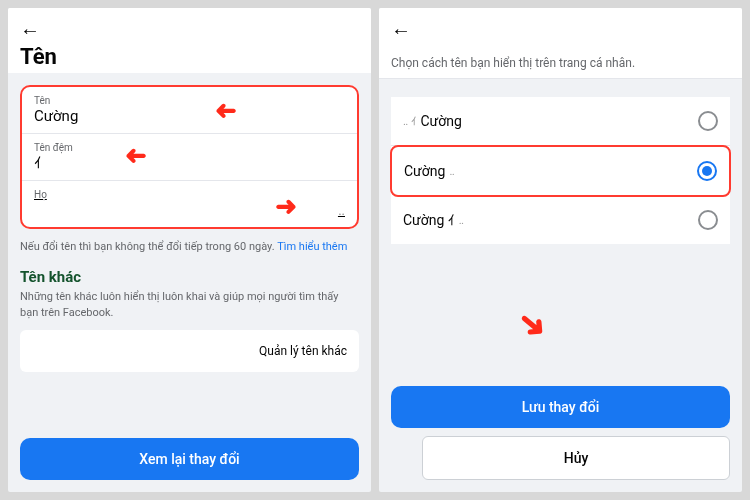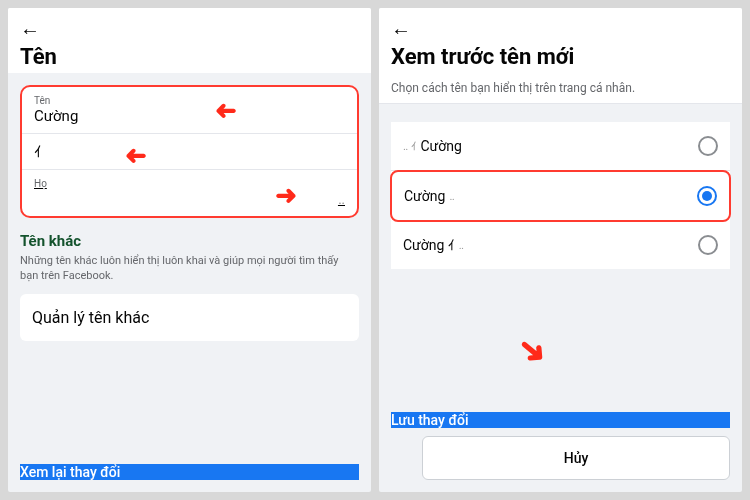"Xem trước tên mới" div.title { html: <div>Xem trước tên mới</div> -> none }
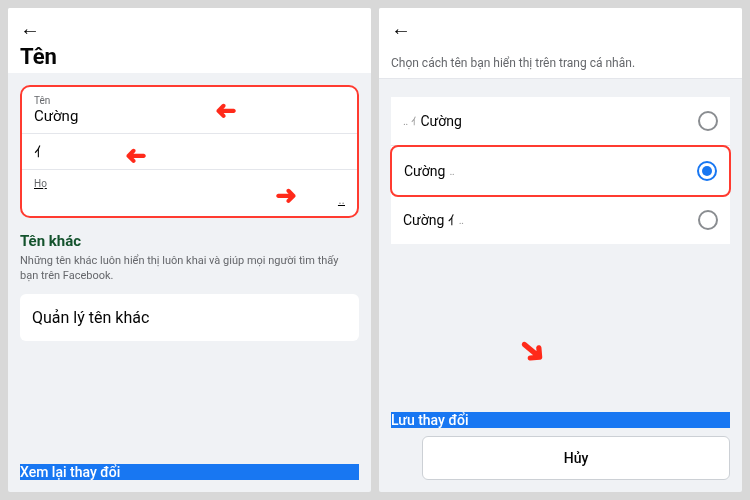"Tên đệm" div.field-label { html: none -> <div>Tên đệm</div> }
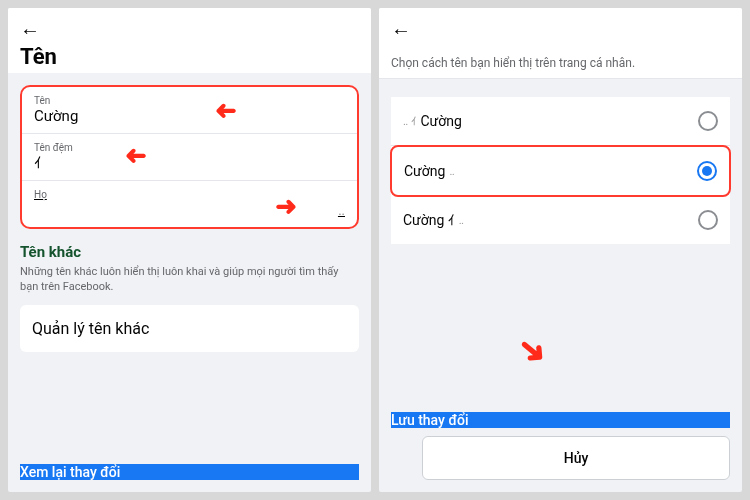"Nếu đổi tên thì bạn" div.hint { html: none -> <div> <span>Nếu đổi tên thì bạn không thể đổi tiếp trong 60 ngày.</span> <span>Tìm hiểu thêm</span> </div> }
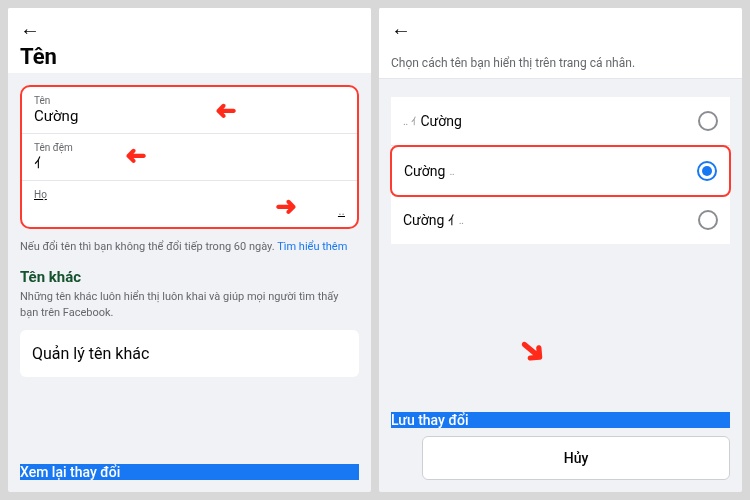"Quản lý tên khác" .manage-btn { font-size: 16px -> 12px; text-align: none -> right }
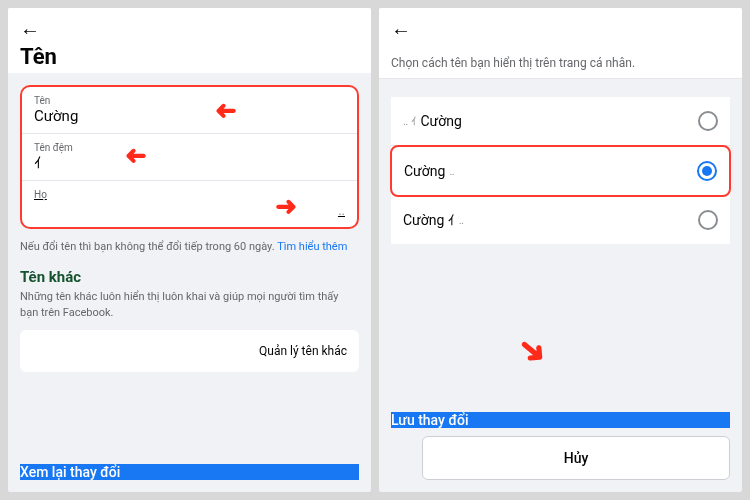"Lưu thay đổi" .btn-primary { border-radius: 0 -> 10px; padding: none -> 13px; text-align: left -> center }
